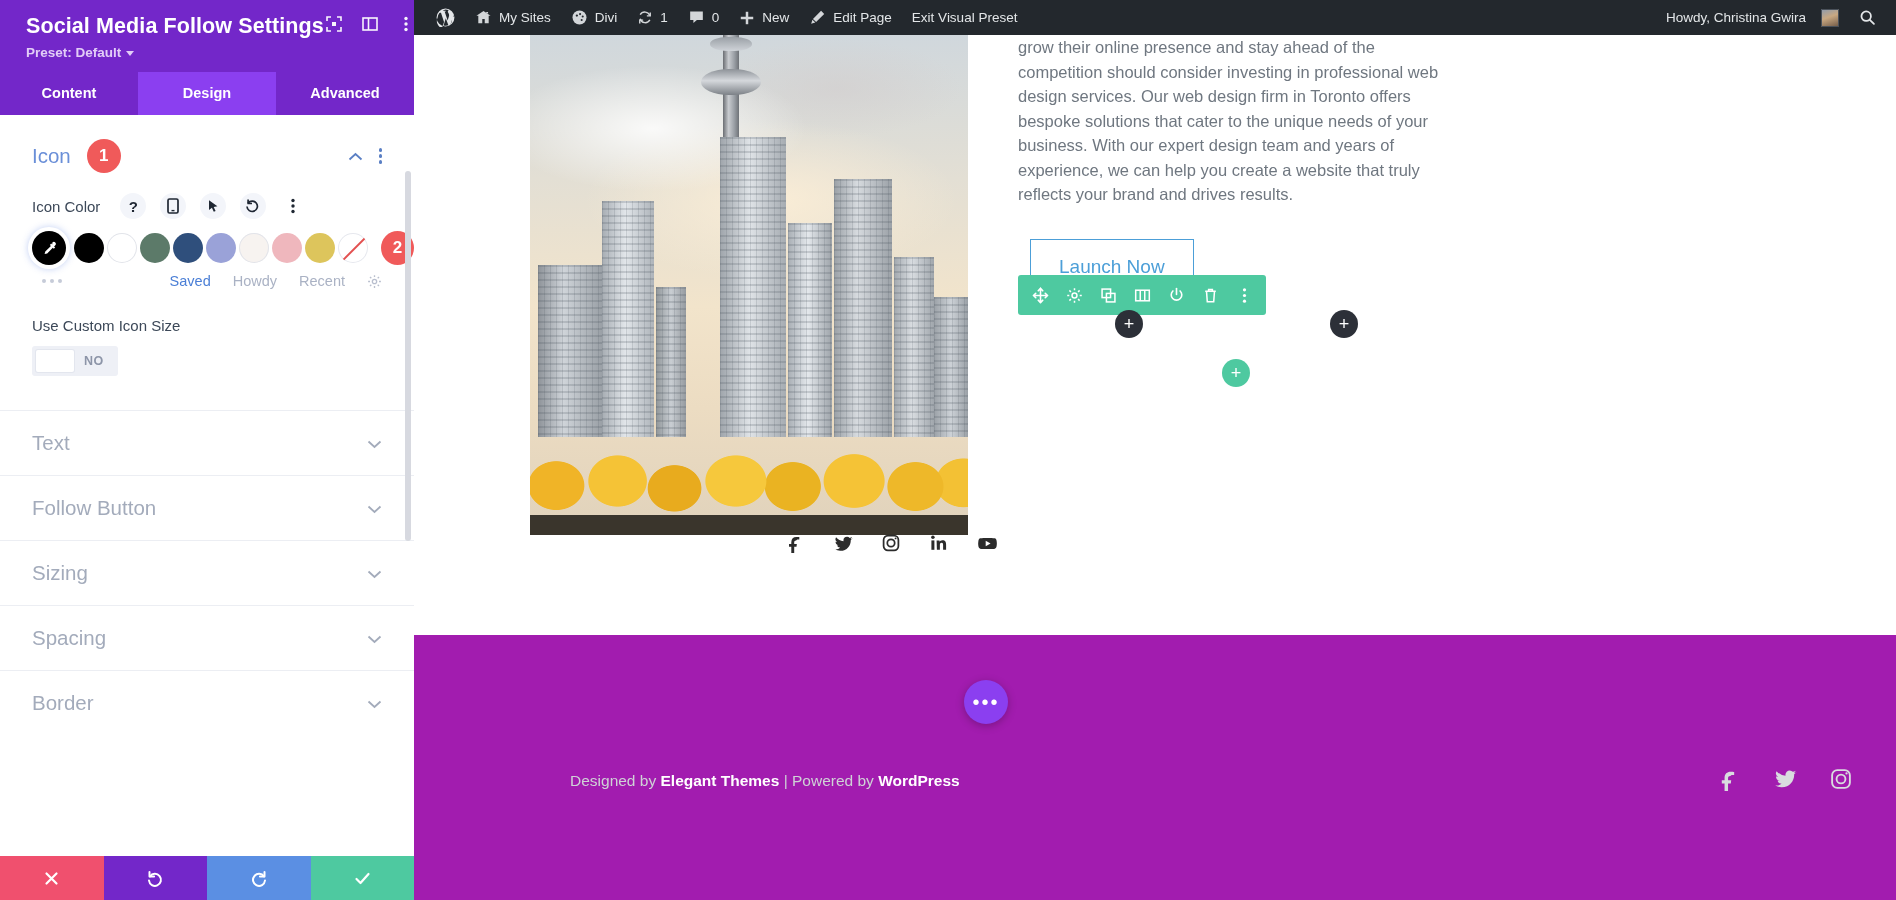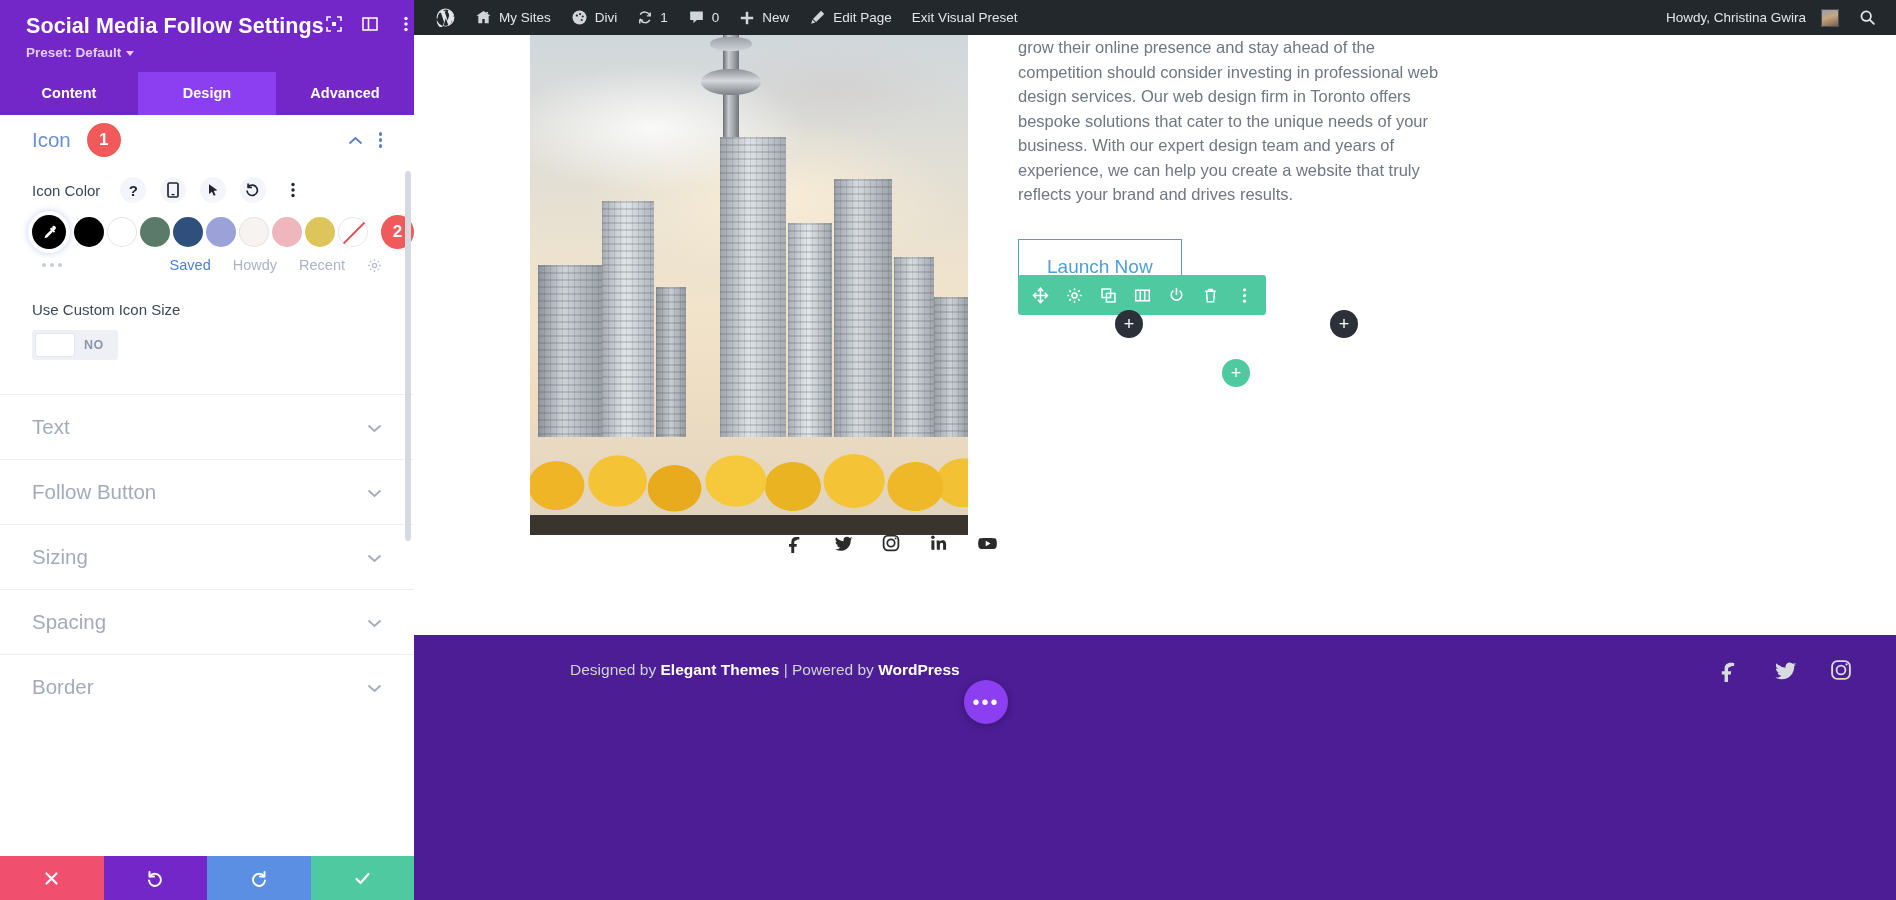"Icon" .section-icon { padding: 8px 32px 0 32px -> 24px 32px 0 32px }
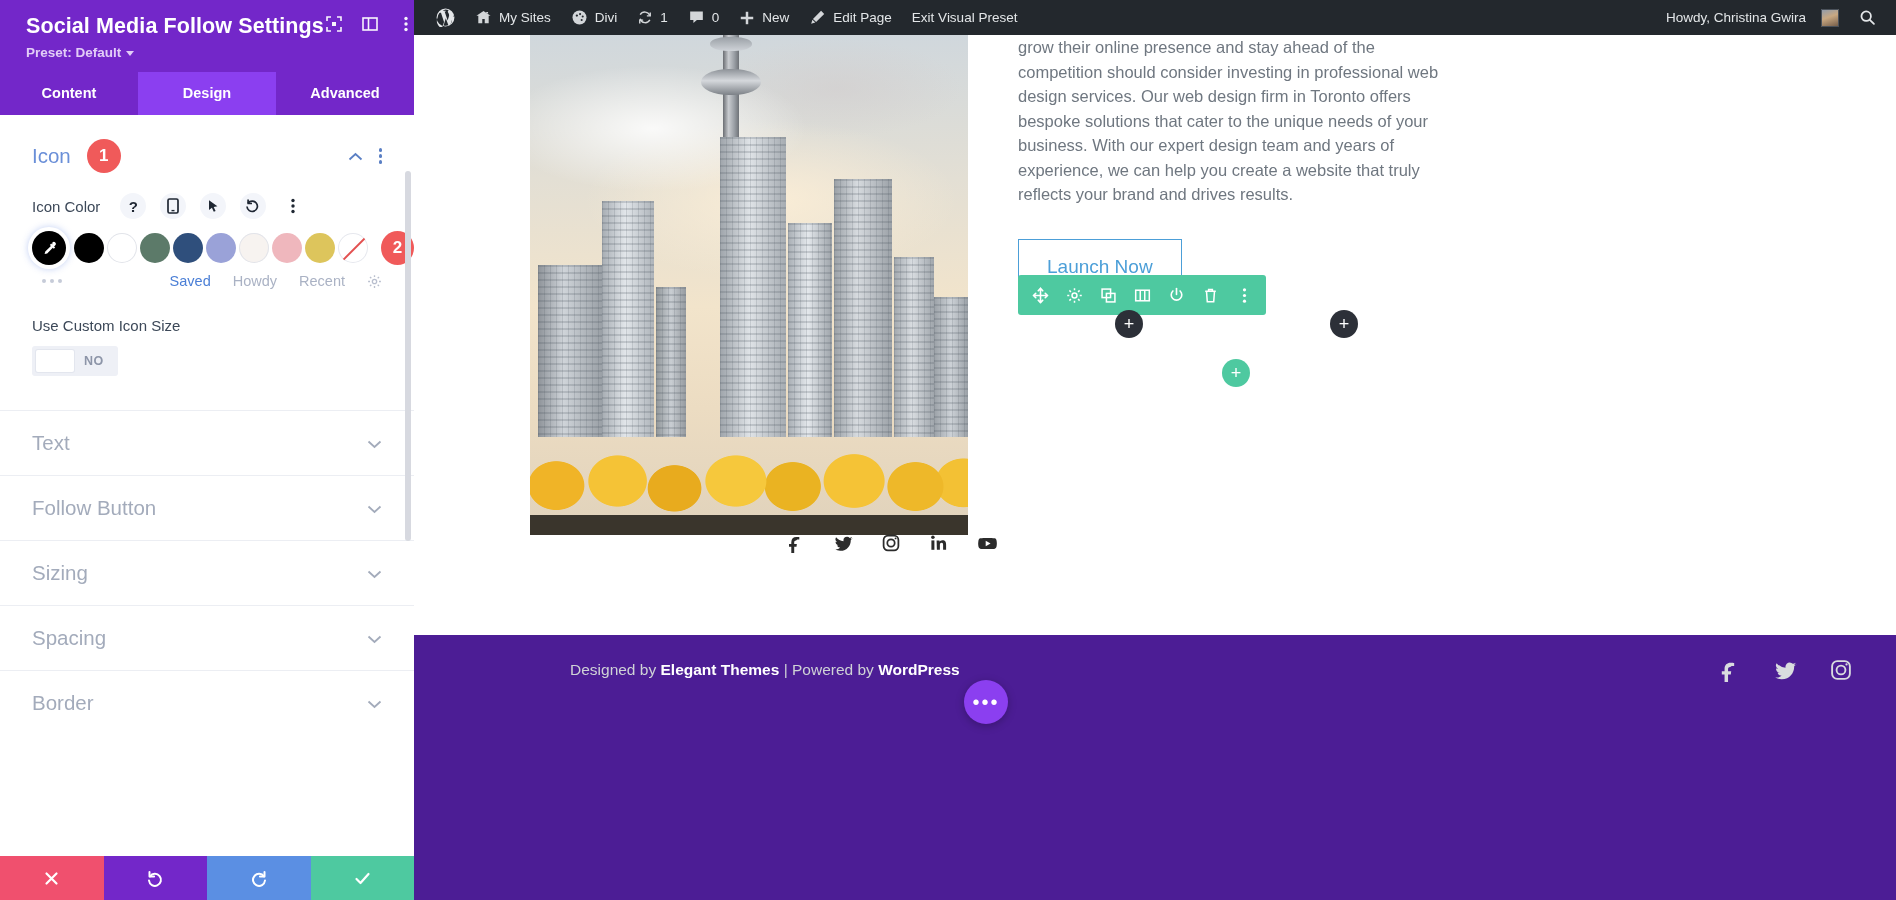"Launch Now" .launch-btn { margin-left: none -> 12px }
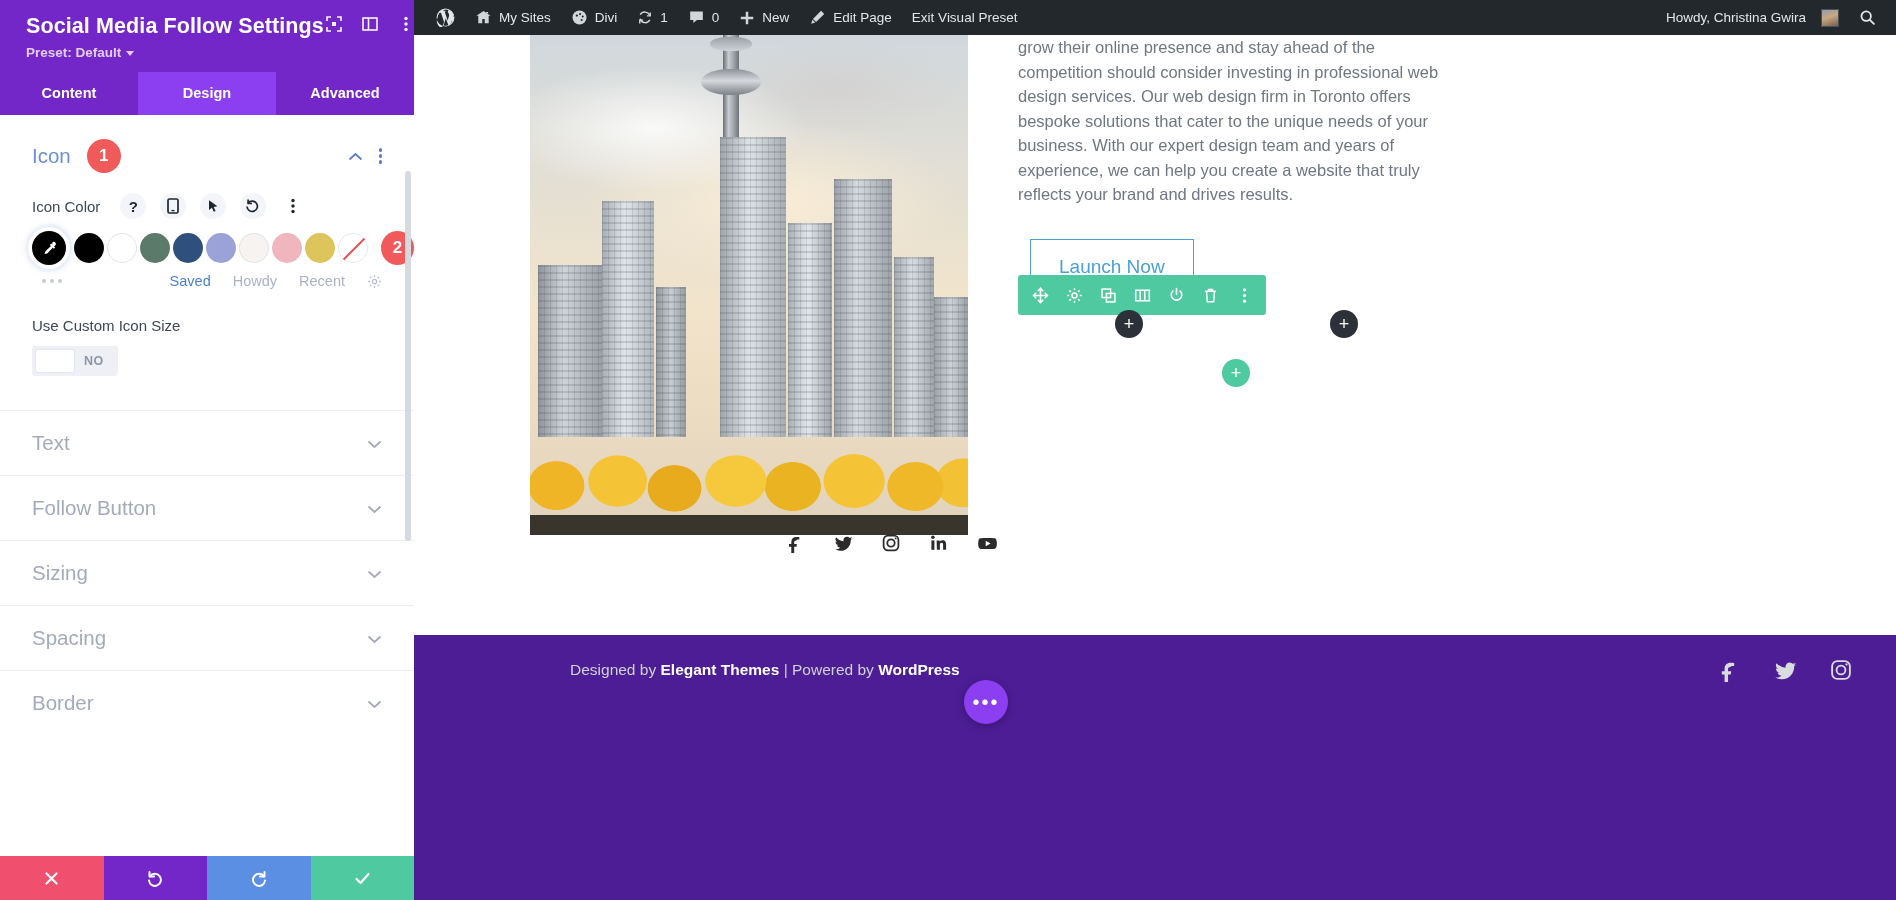"Designed by Elegant Themes |" .site-footer { align-items: flex-start -> center; background: #4c1d95 -> #a21caf }
